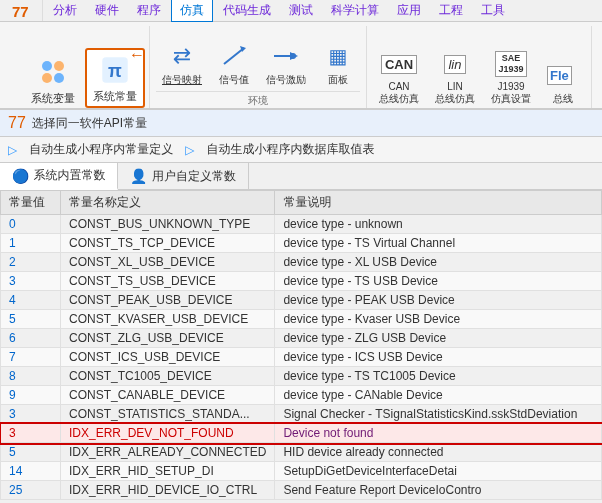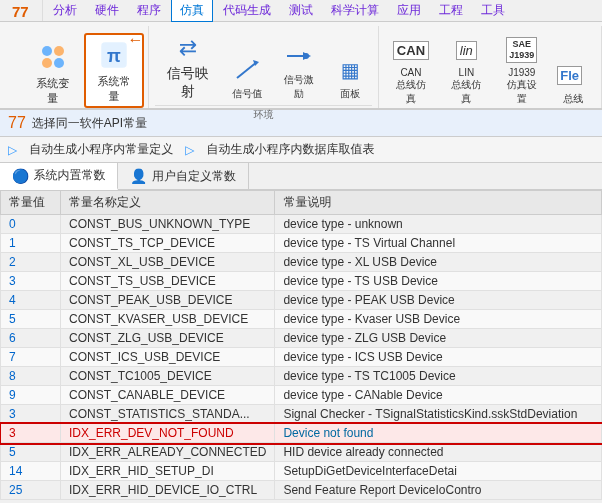"信号映射" div.label { font-size: 14px -> 10px; text-decoration: none -> underline }
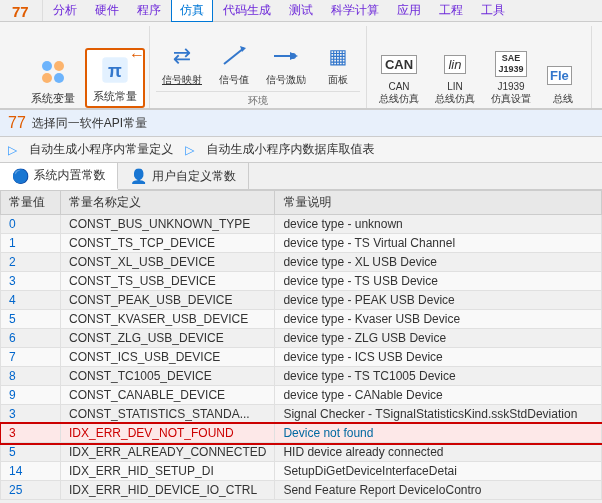"Device not found" td { color: #0369a1 -> #701a75 }
